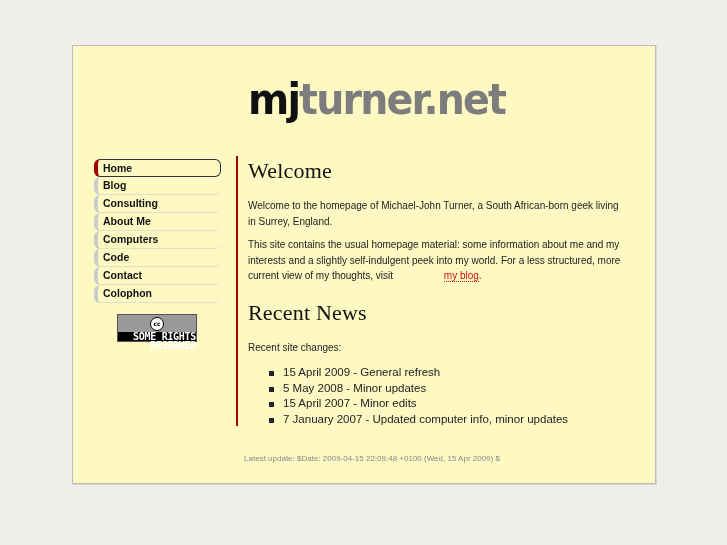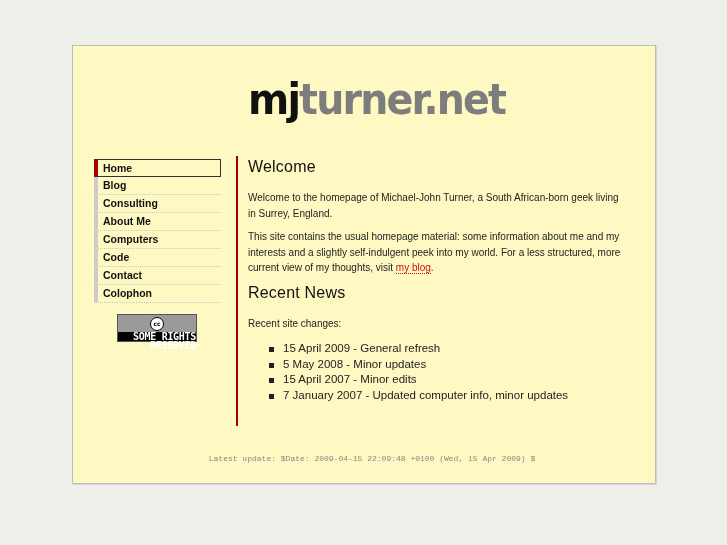"Home" .nav li { border-radius: none -> 6px }
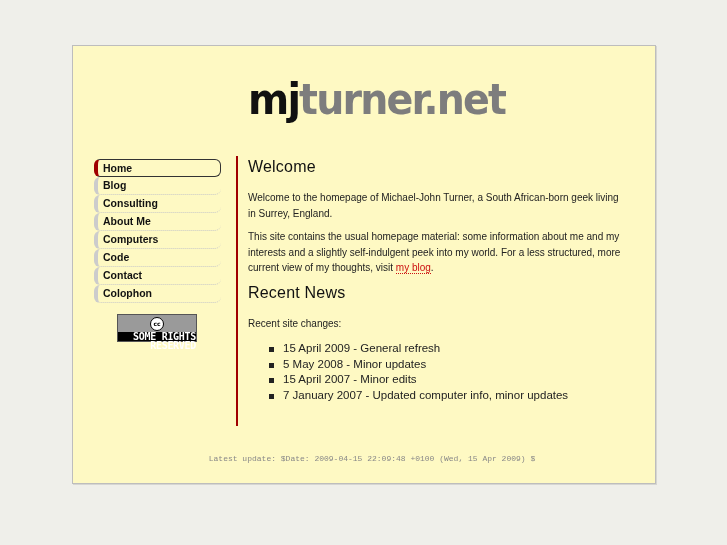"Welcome" .main h1 { font-family: Liberation Sans, sans-serif -> Liberation Serif, serif; font-size: 16px -> 22px }
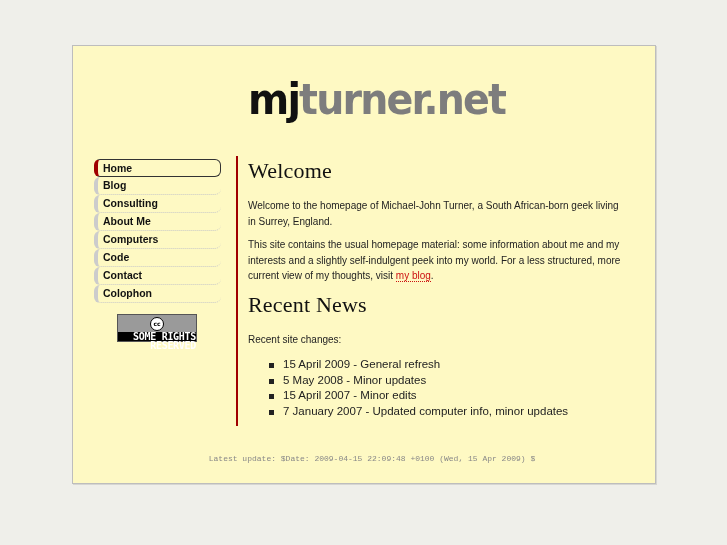"my blog" .main a { margin-left: none -> 48px }
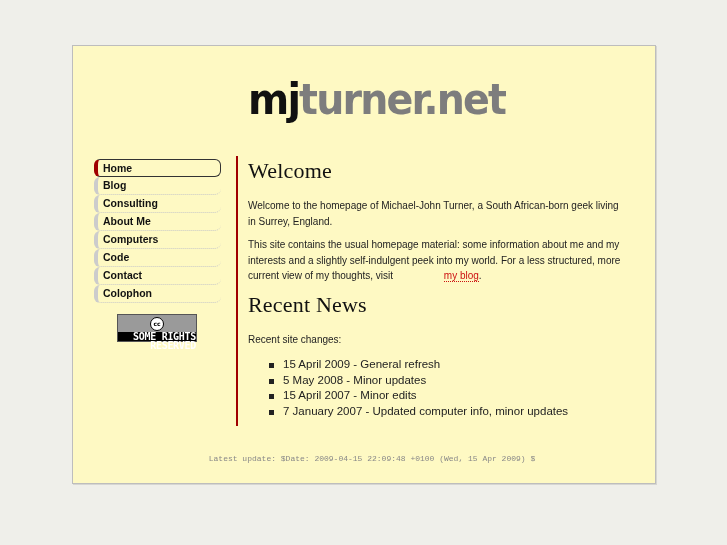"Recent News" .main h1.news { margin-top: 8px -> 16px }
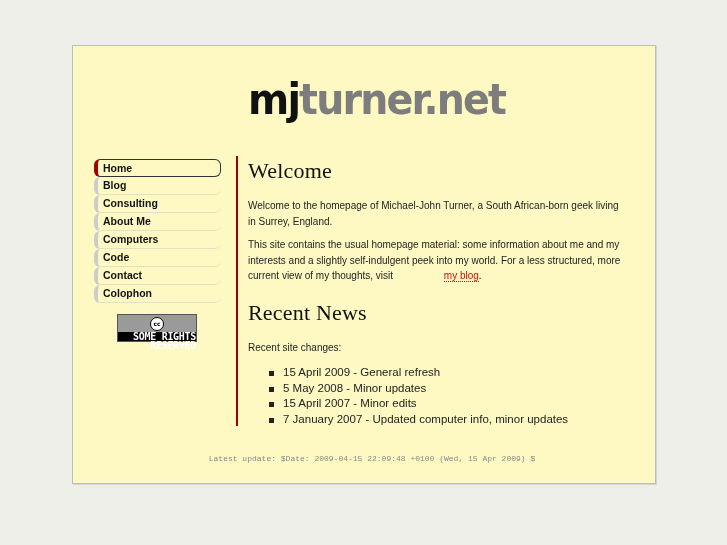"Latest update: $Date: 2009-04-15" .footer { font-family: Liberation Mono, monospace -> Liberation Sans, sans-serif }
